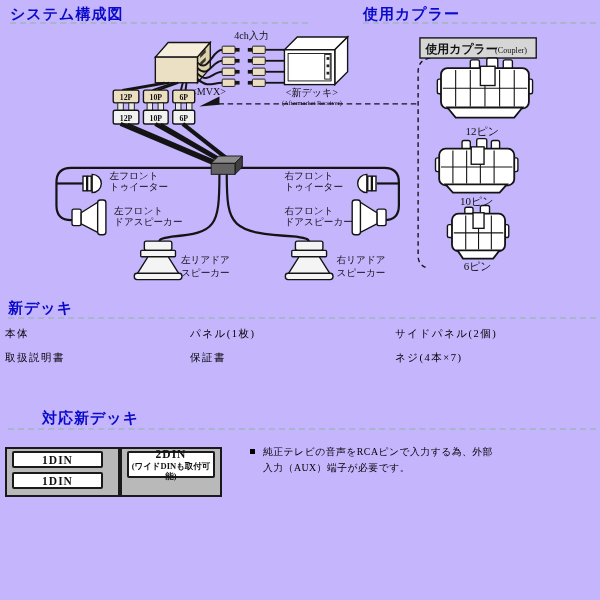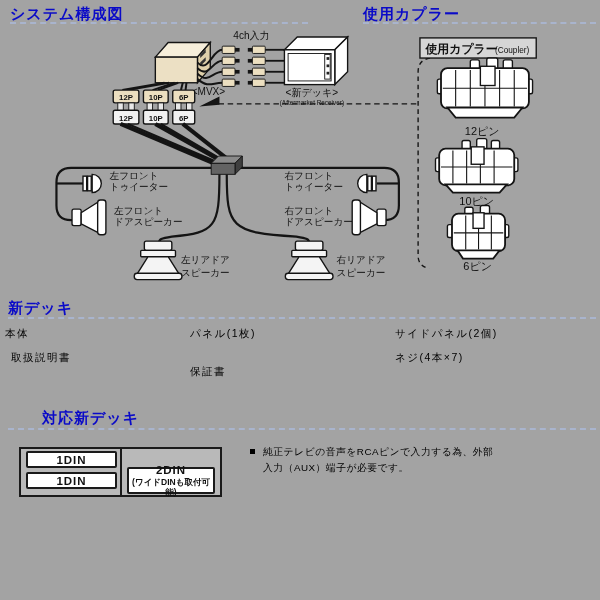"システム構成図" .canvas { background: #a3a3a3 -> #c4b5fd; font-family: Liberation Sans, sans-serif -> Liberation Serif, serif }
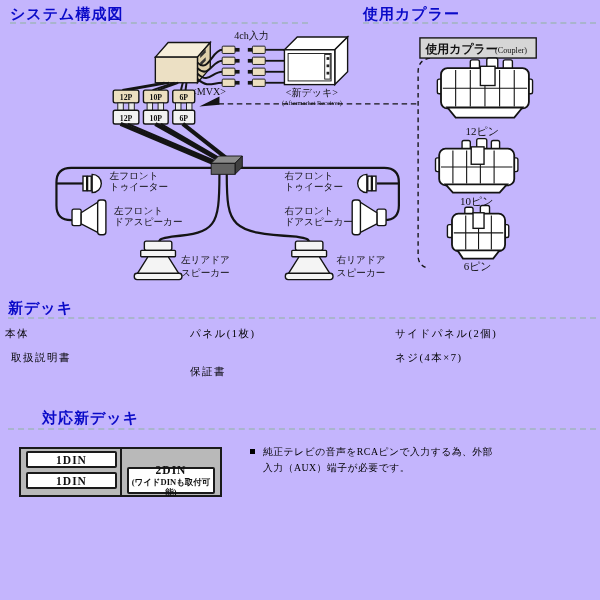"取扱説明書" div.kit-item { left: 11px -> 5px }
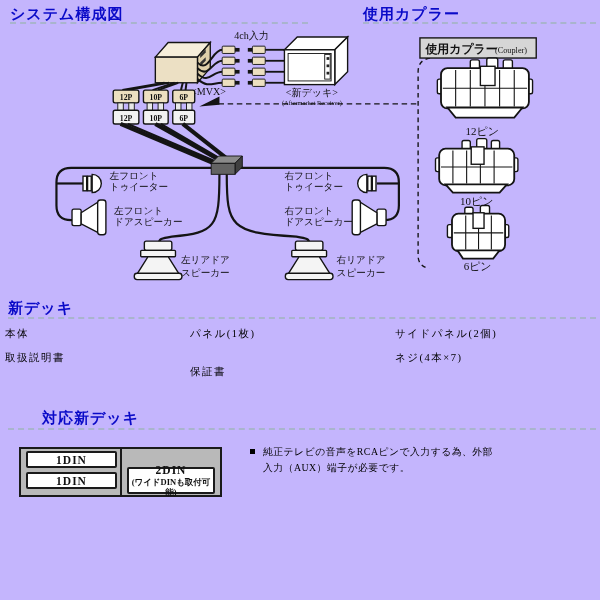"保証書" div.kit-item { margin-top: 14px -> none }
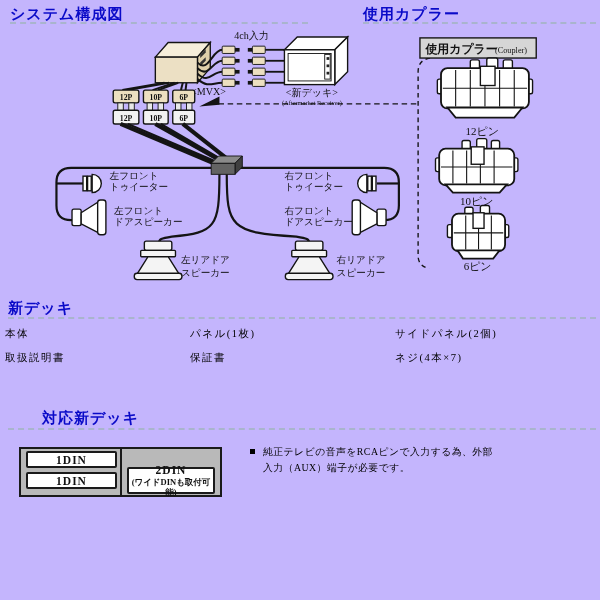"1DIN" div.din-outer { margin-left: 14px -> none }
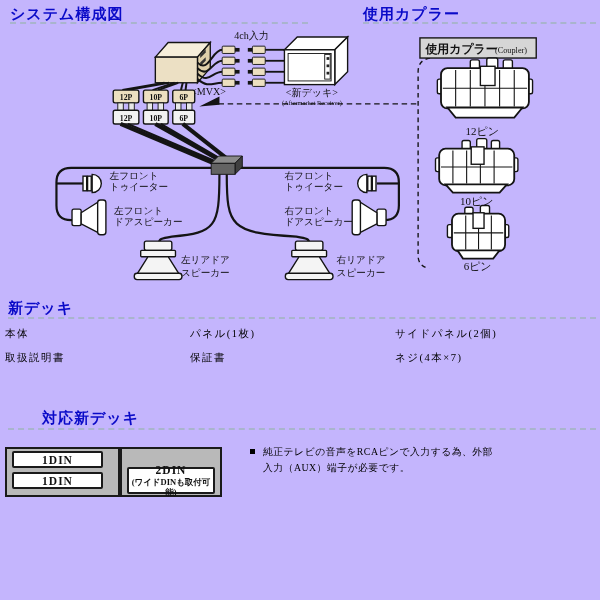"2DIN" div.din-wide { margin-top: 16px -> none }
